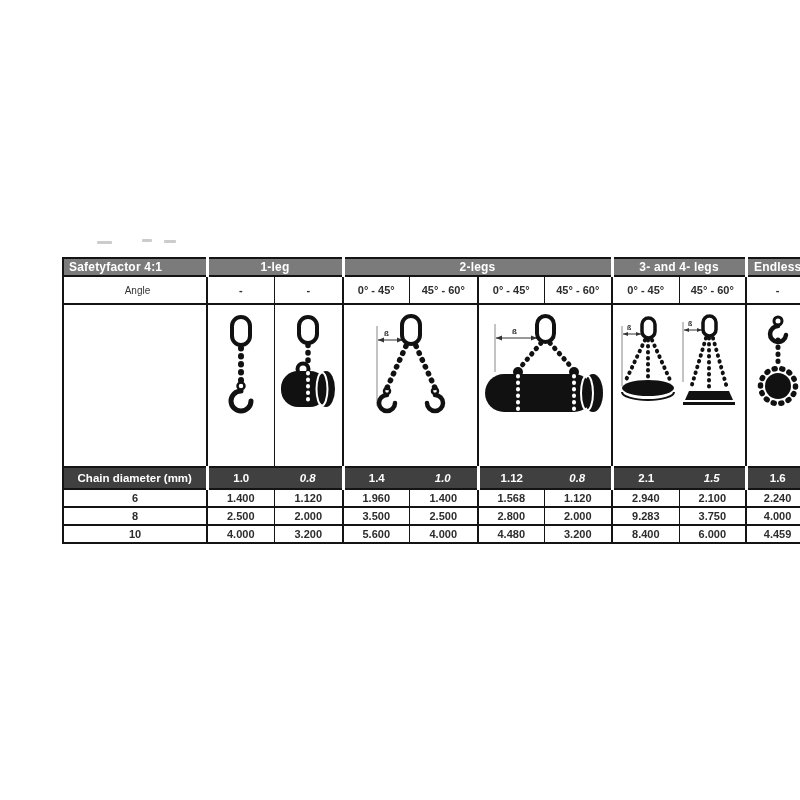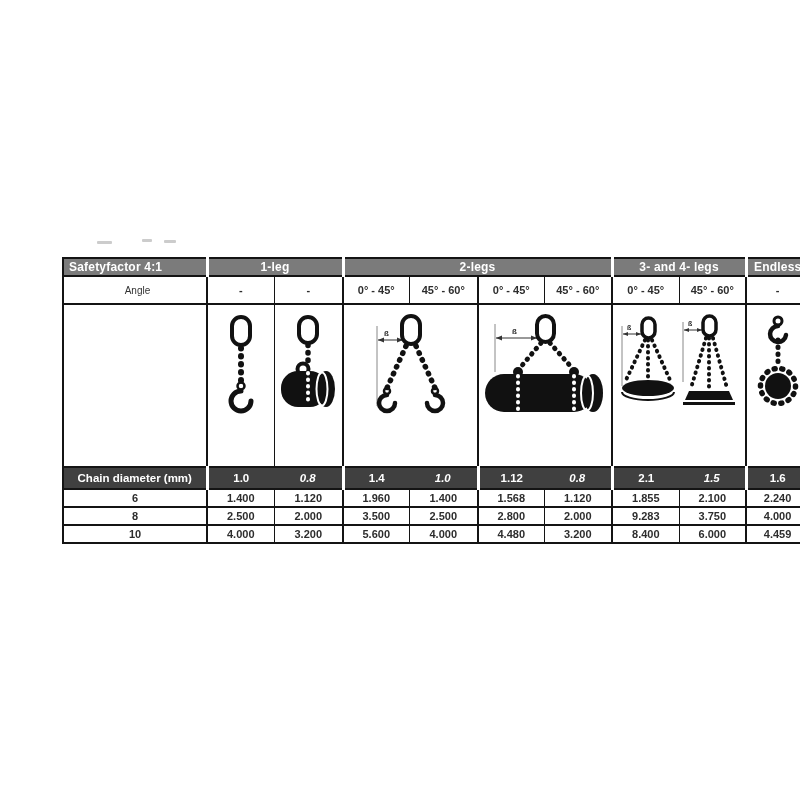"1.855" td.bL2 { text: 1.855 -> 2.940 }
